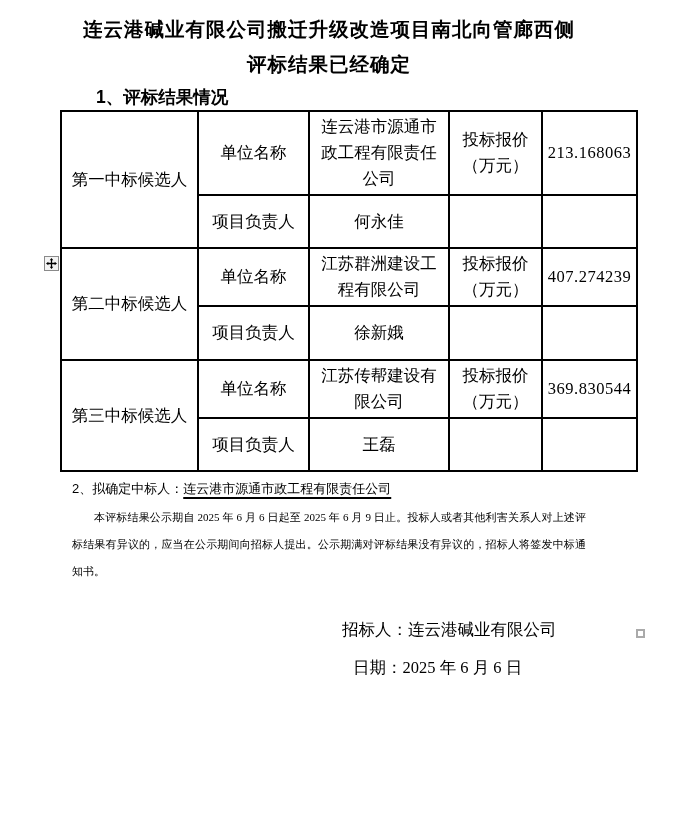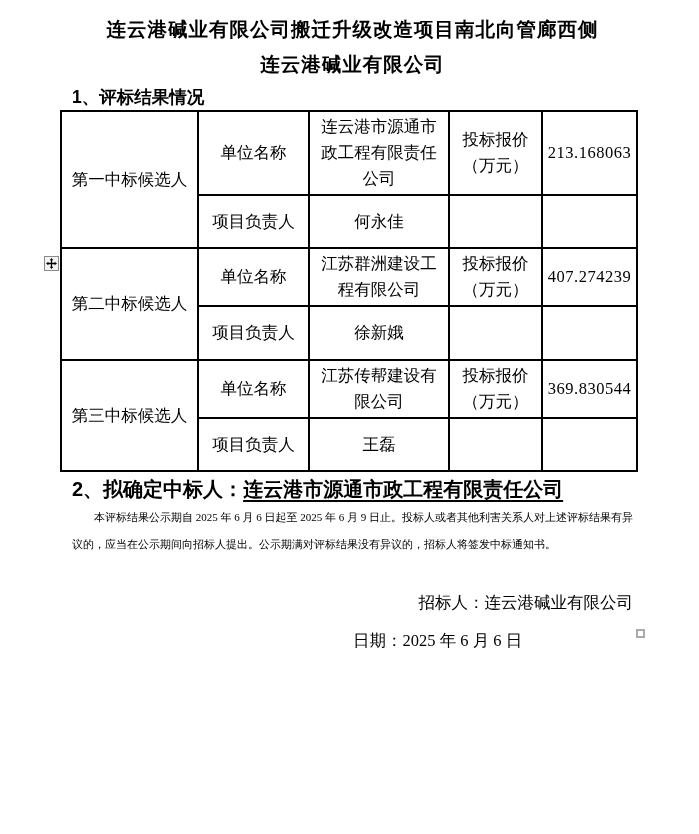"连云港碱业有限公司搬迁升级改造项目南北向管廊西侧" .page { padding: 12px 66px 0 72px -> 12px 113px 0 72px }
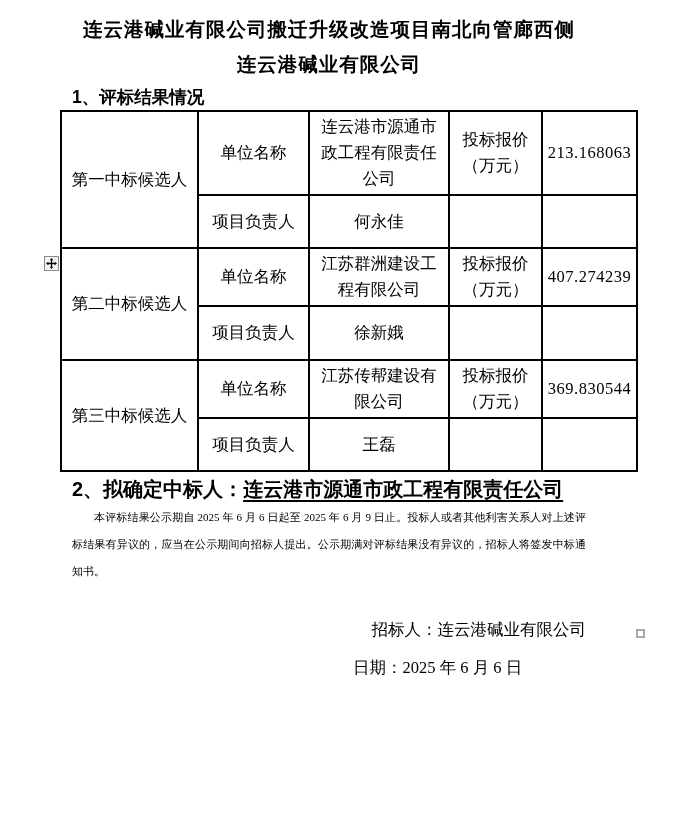"连云港碱业有限公司" div.title-line { text: 连云港碱业有限公司 -> 评标结果已经确定 }
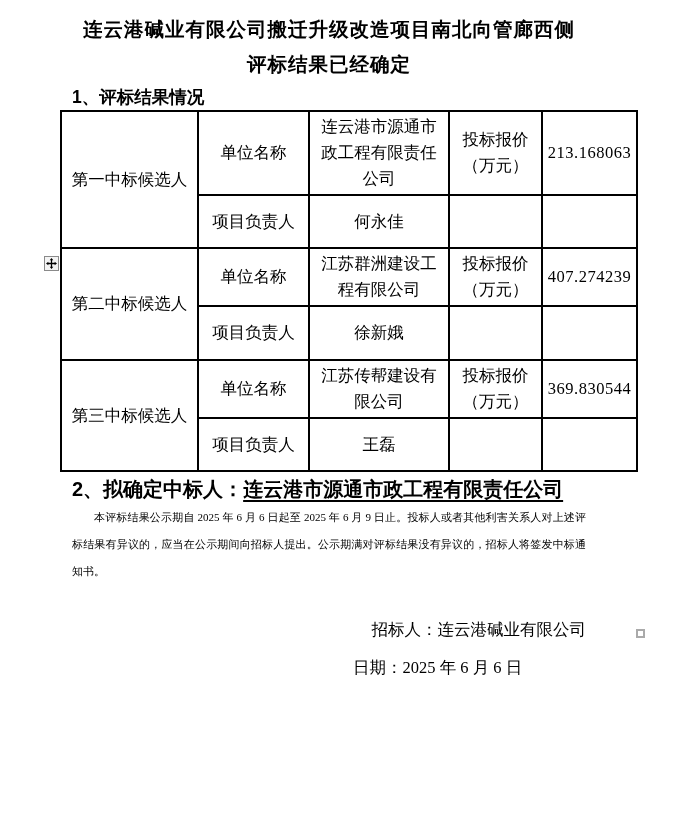"1、评标结果情况" .section-heading { margin-left: none -> 24px }
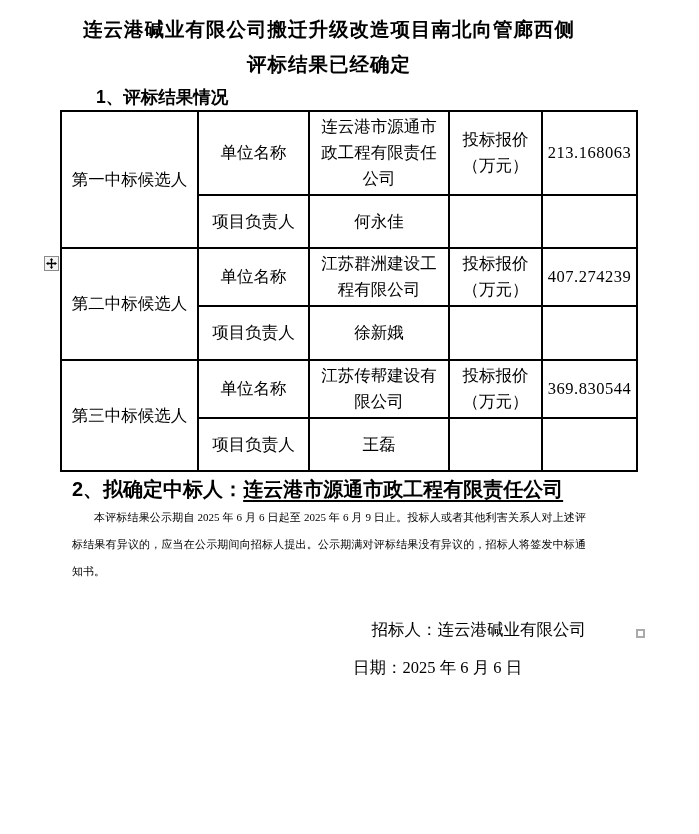"2、拟确定中标人：连云港市源通市政工程有限责任公司" .section2-heading { font-size: 20px -> 13px; font-weight: bold -> normal }
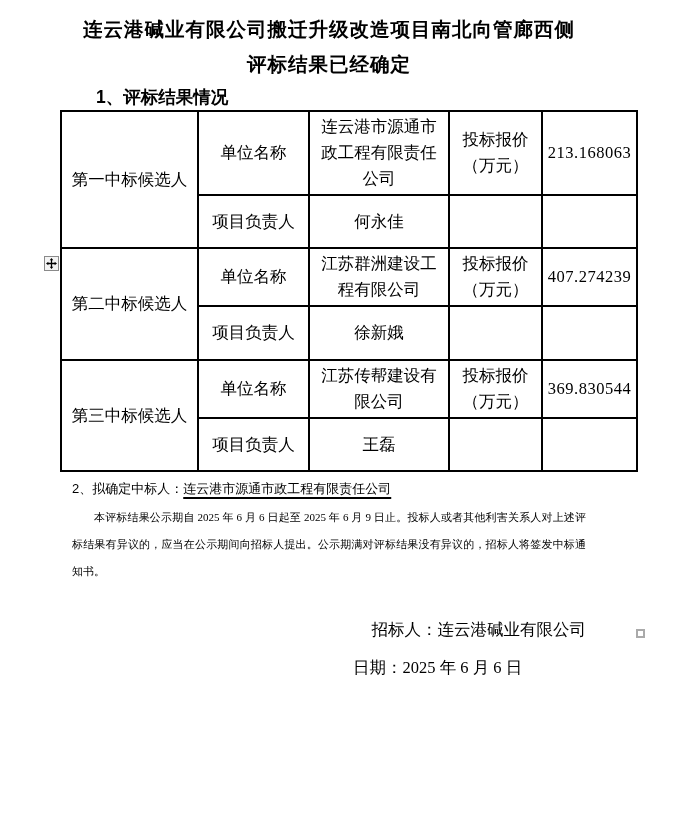"招标人：连云港碱业有限公司" .sig-tenderer { text-align: right -> none }
